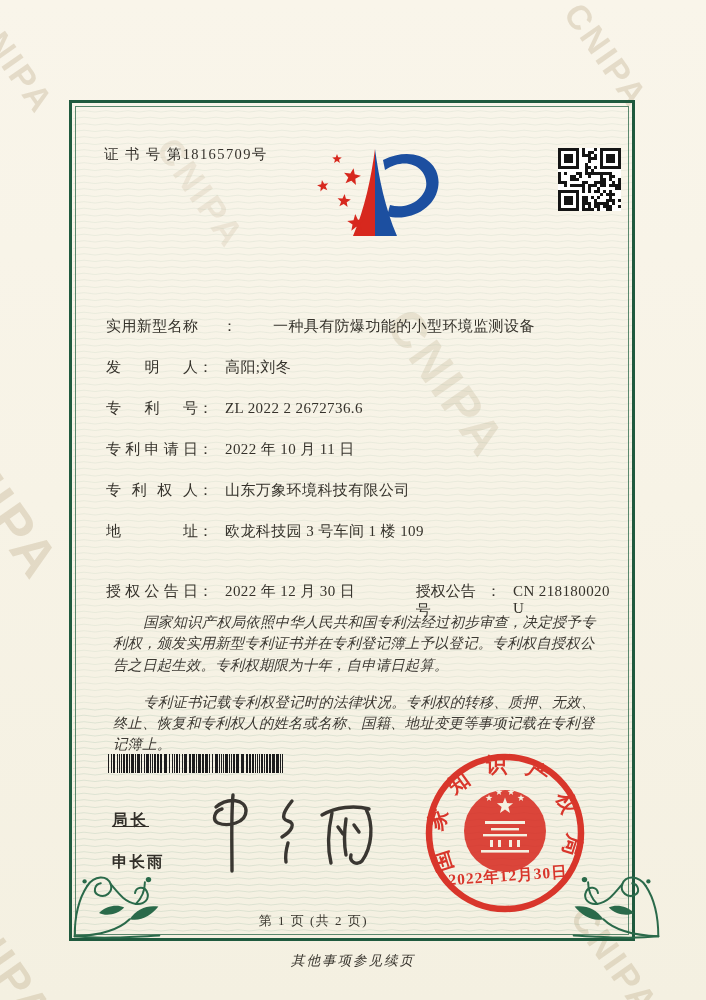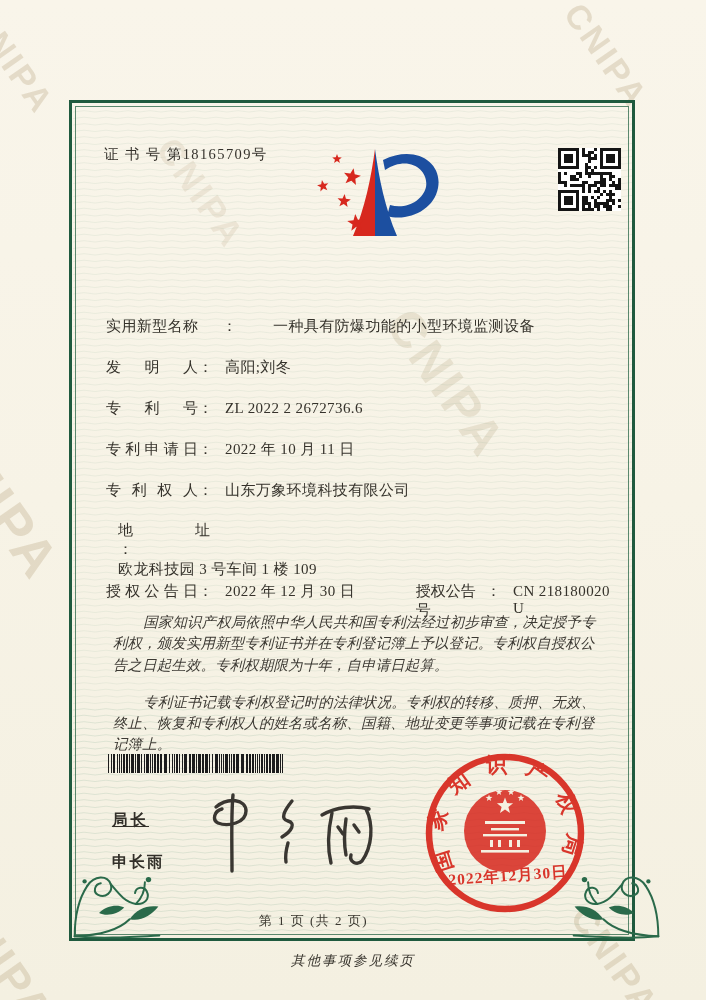"地址" div.row { flex-direction: column -> none }
